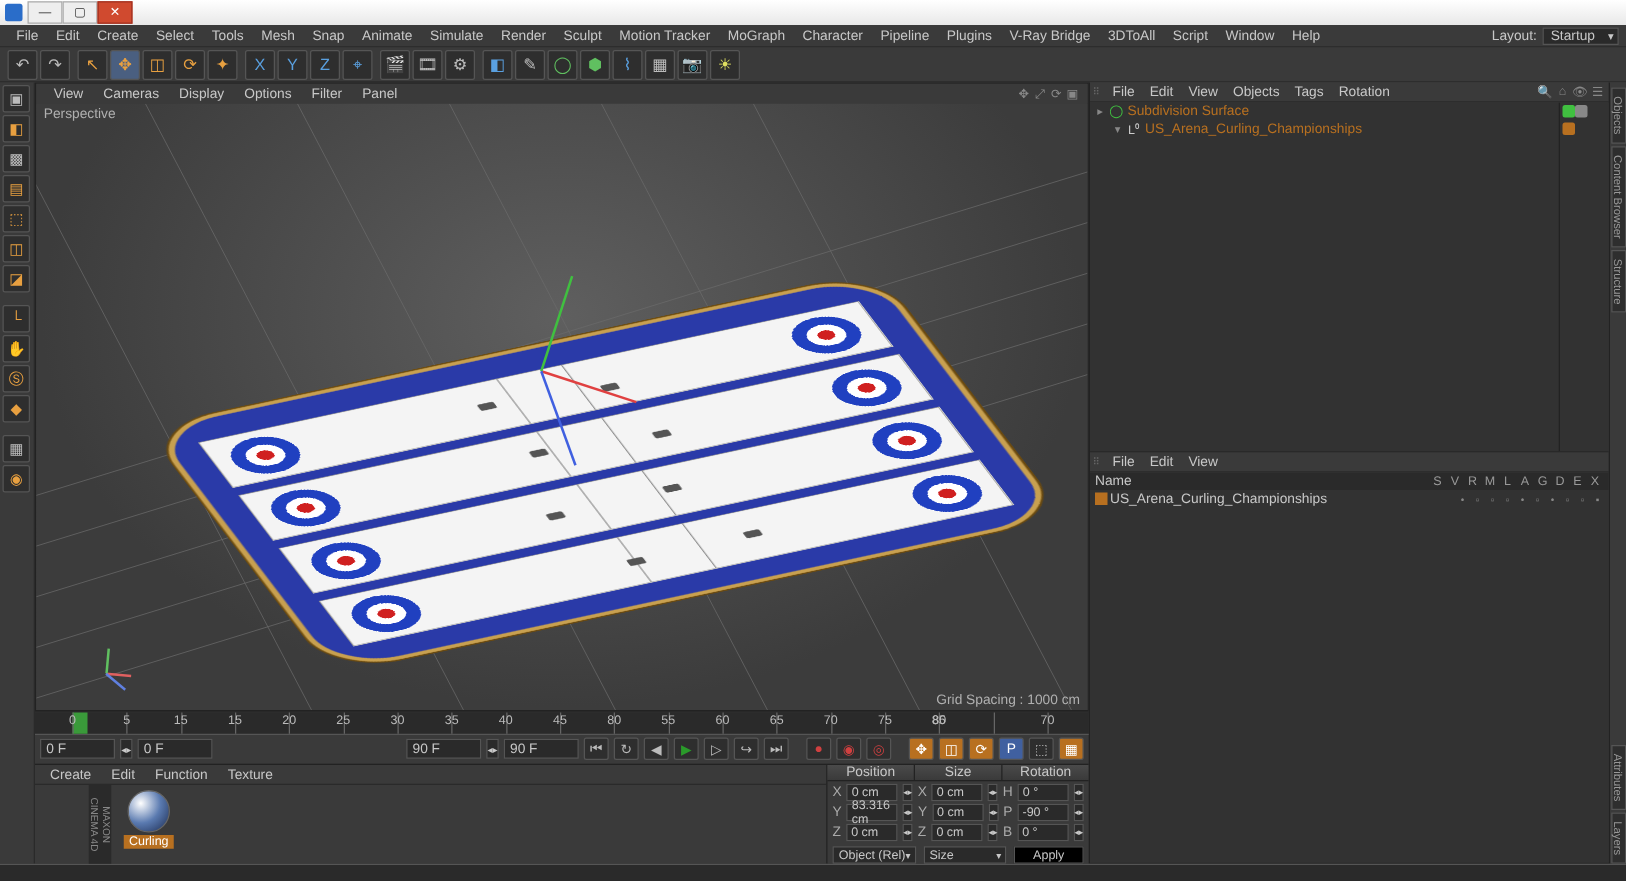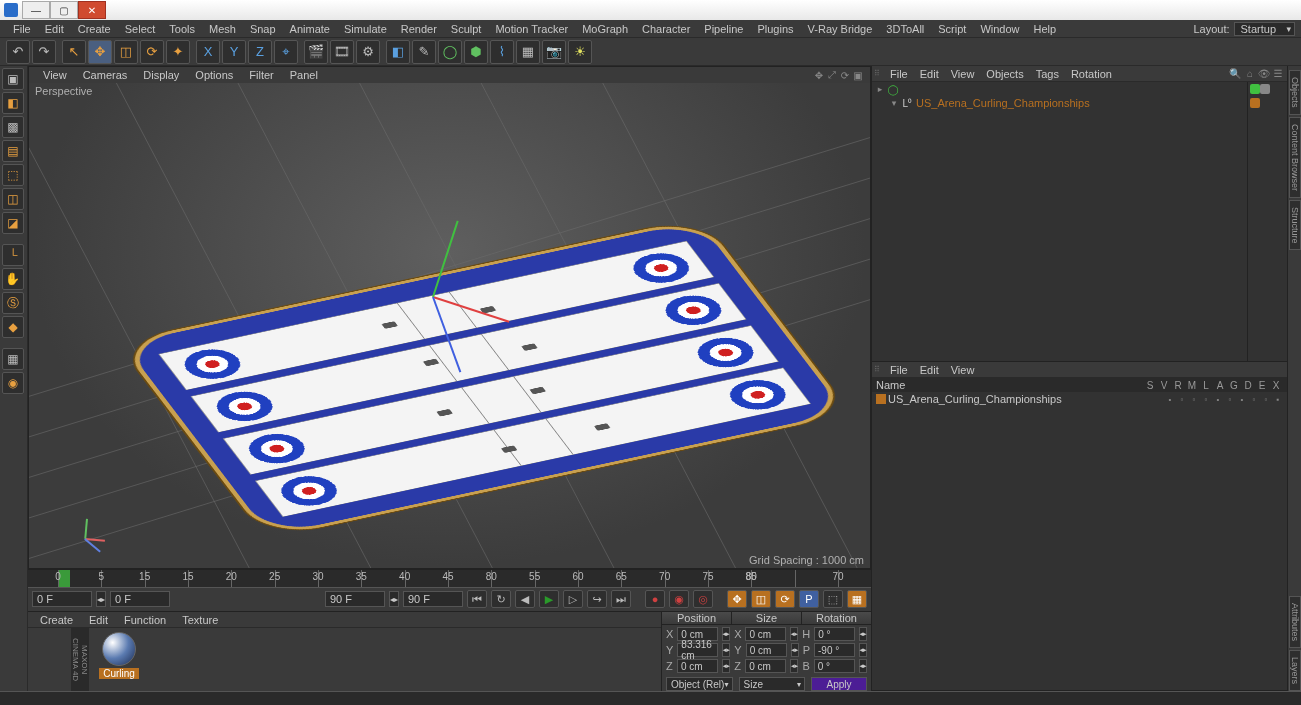"Subdivision Surface" span.tname { html: none -> <span>Subdivision Surface</span> }
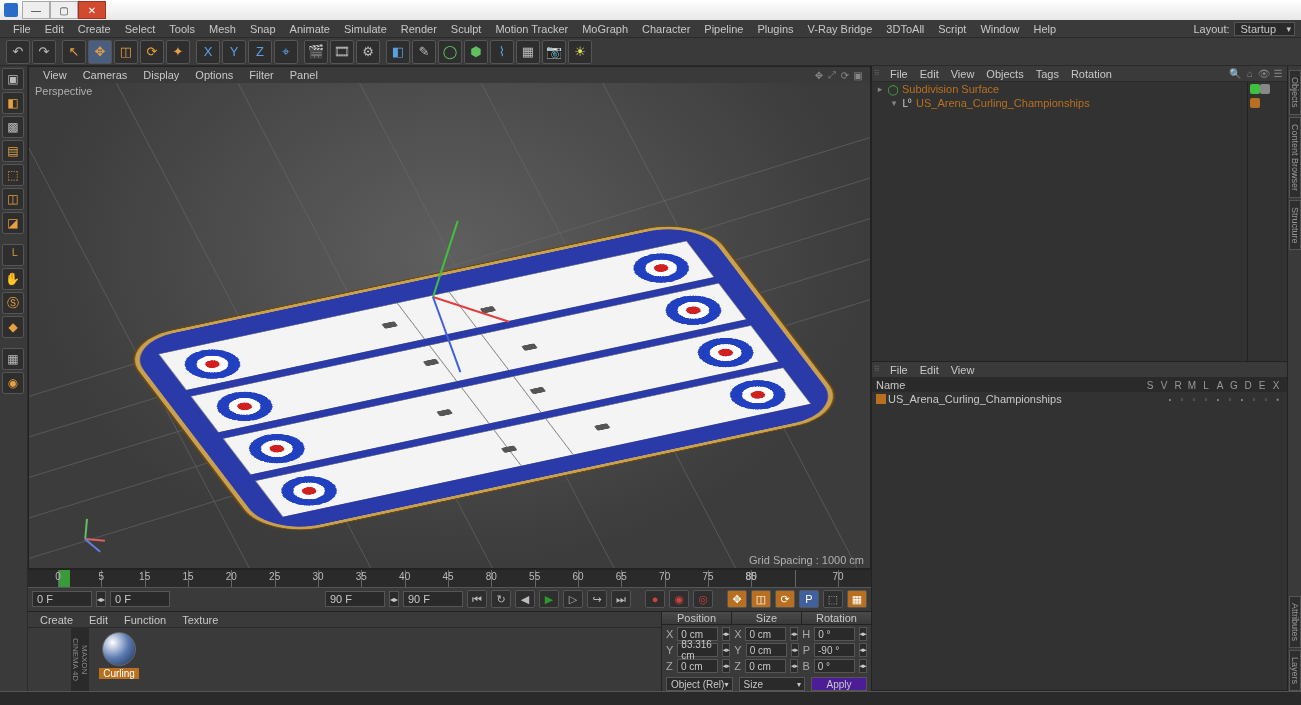"Apply" .coordbtm .capply { background: #4c1d95 -> #000000 }
